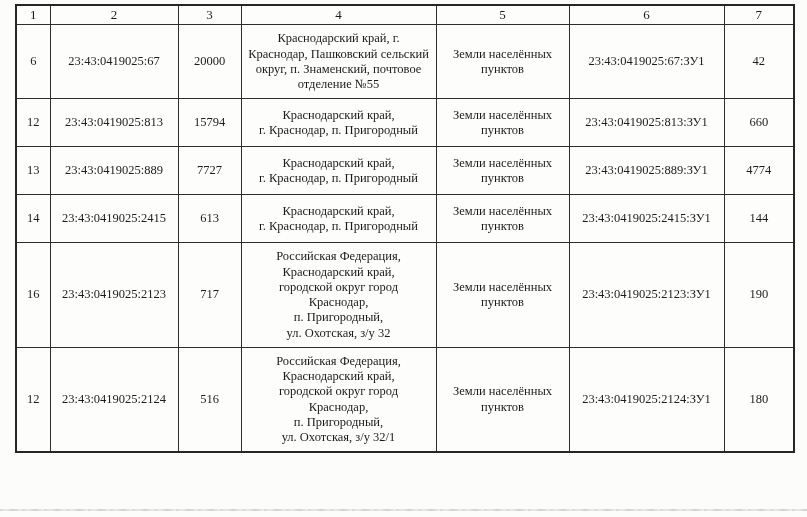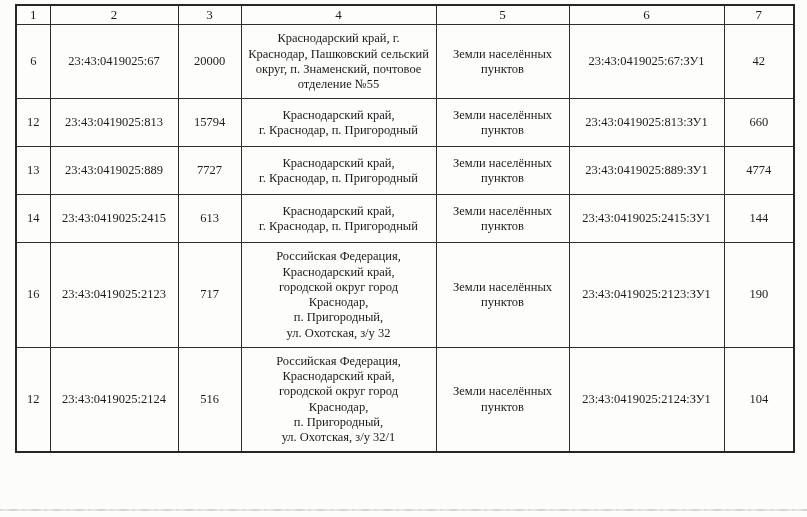"104" td { text: 104 -> 180 }
